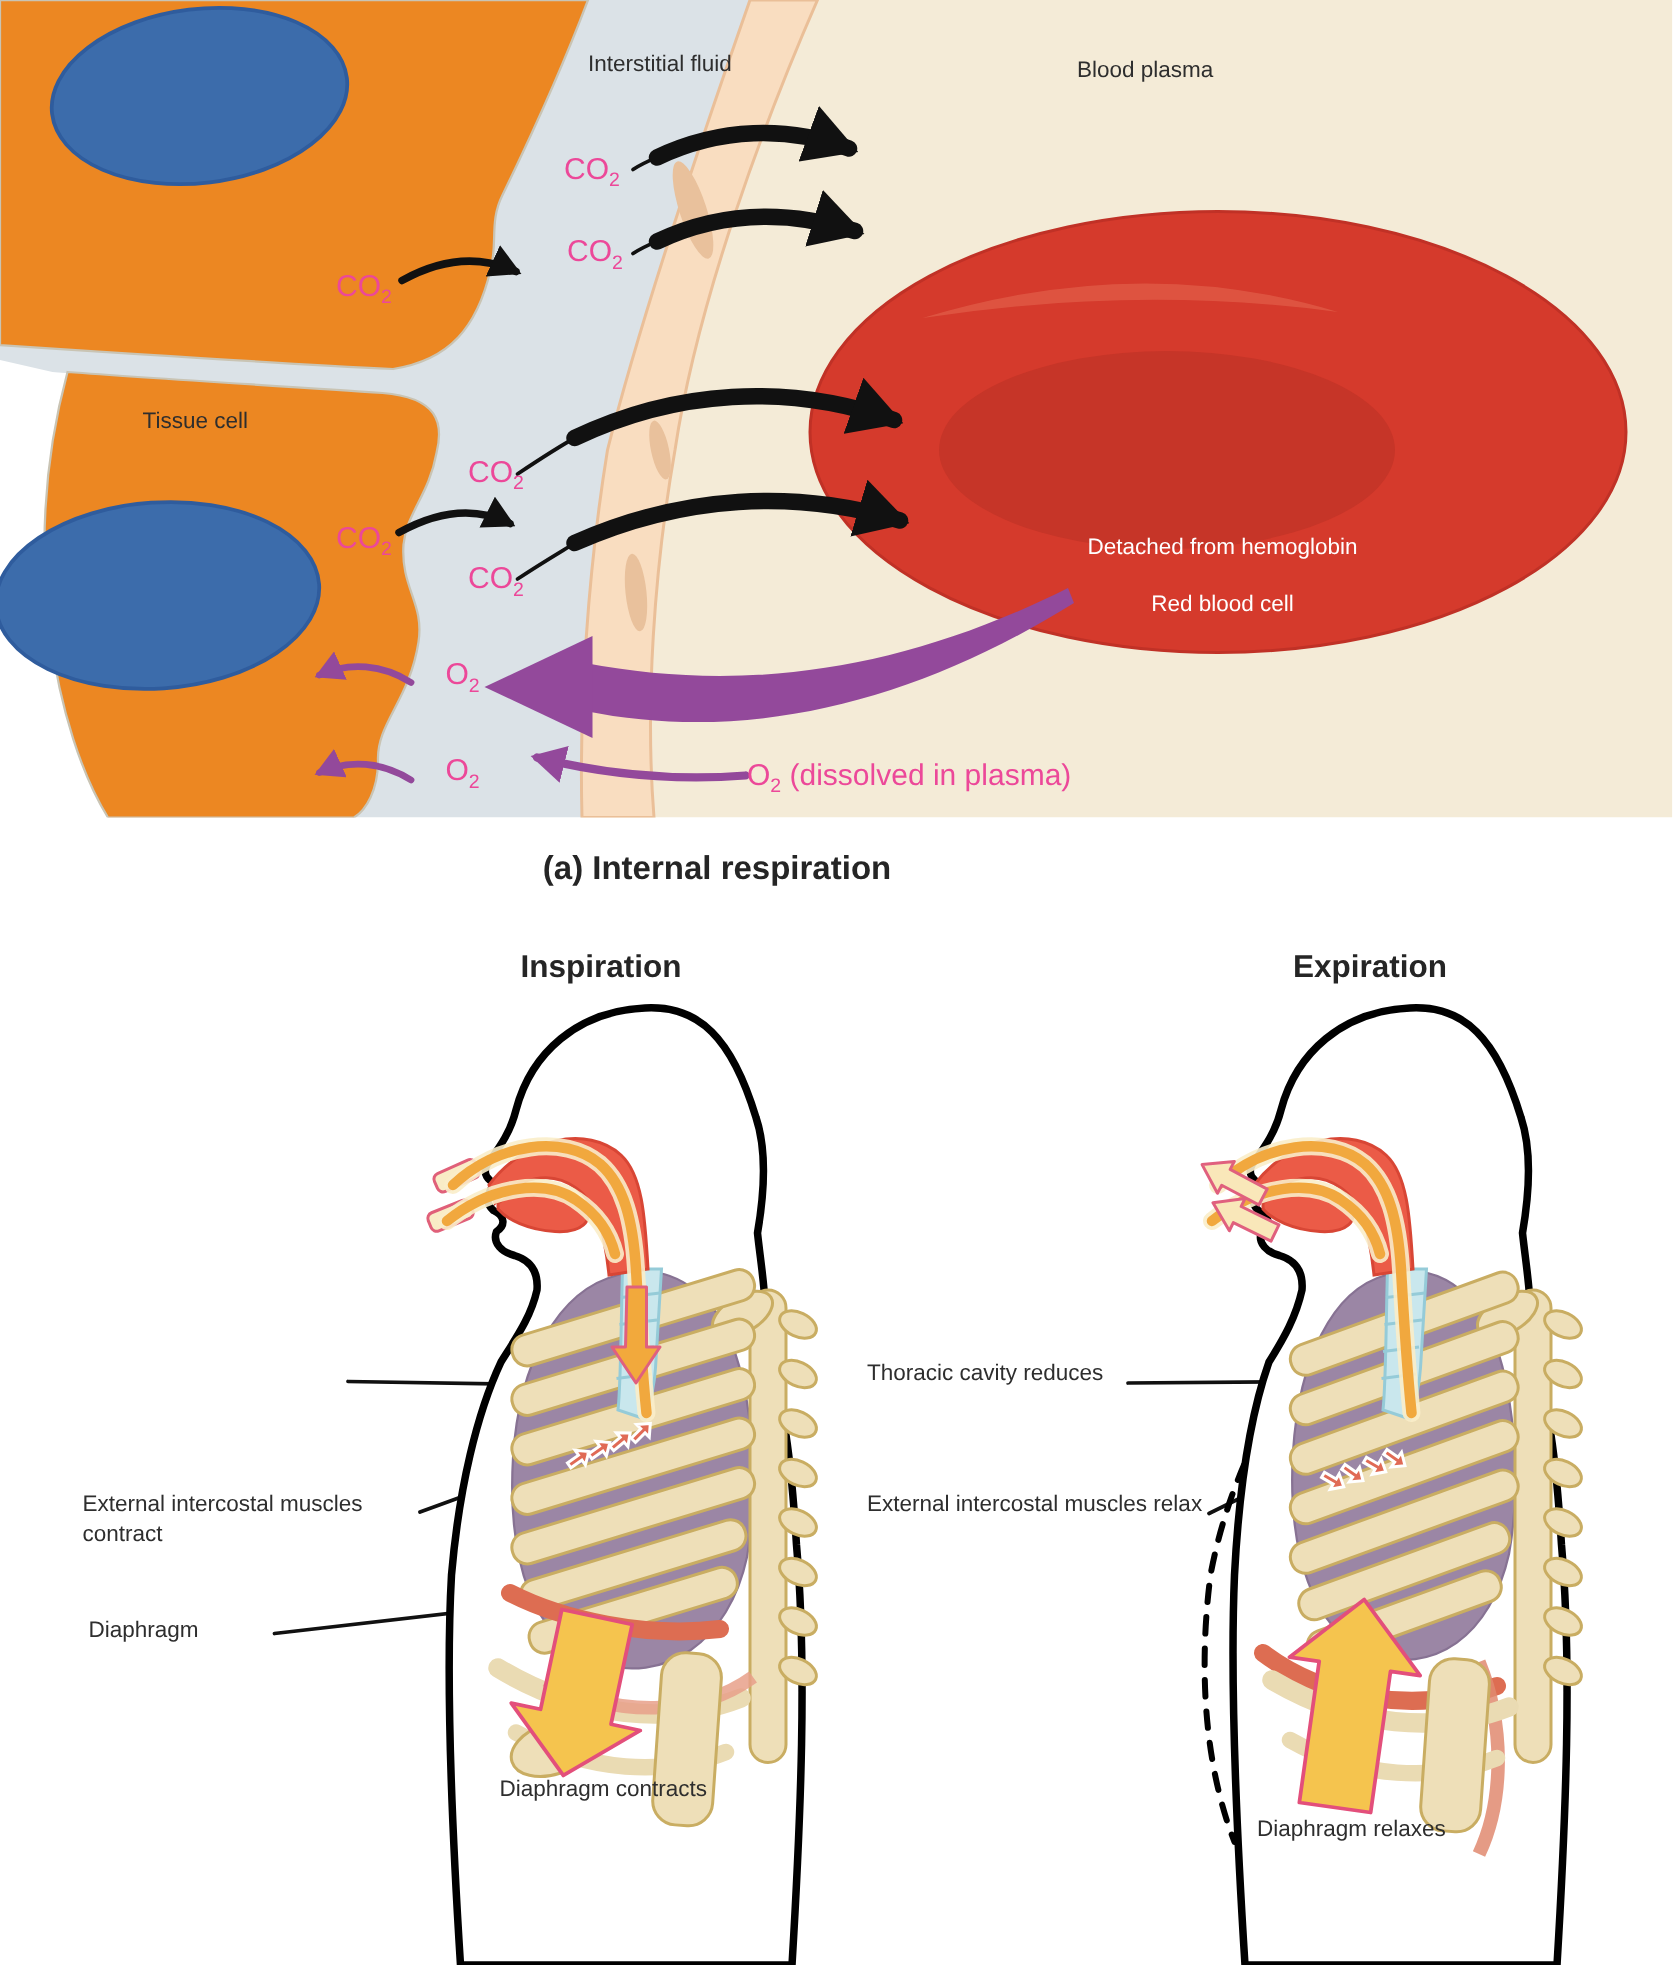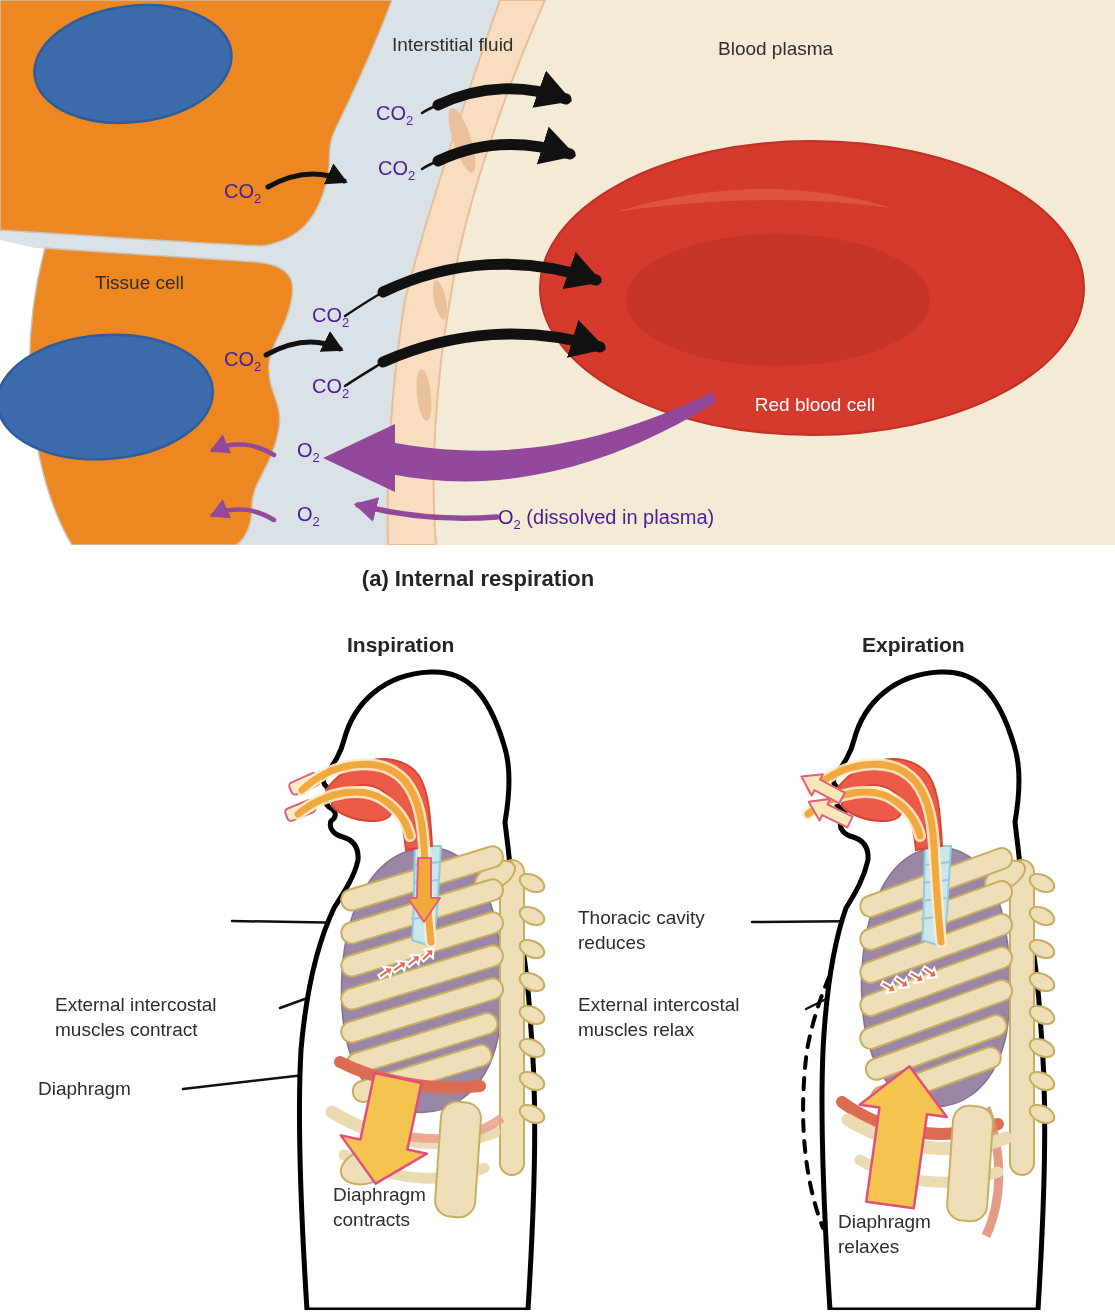"Interstitial fluid" .lbl { font-size: 19px -> 15px }
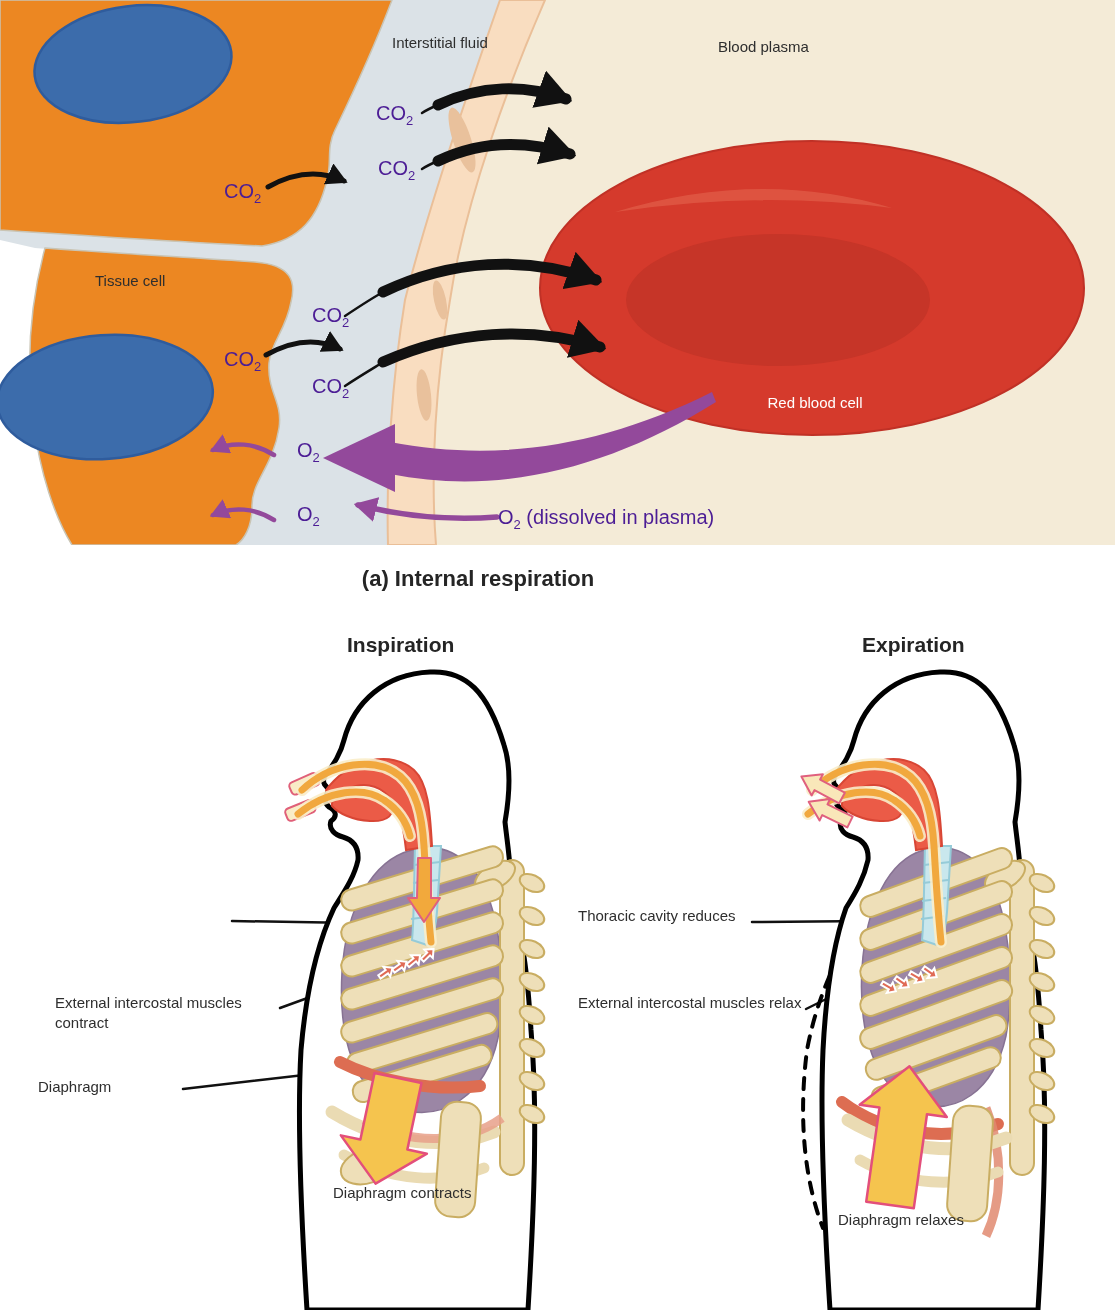"CO2" .mol { color: #4c1d95 -> #ec4899 }
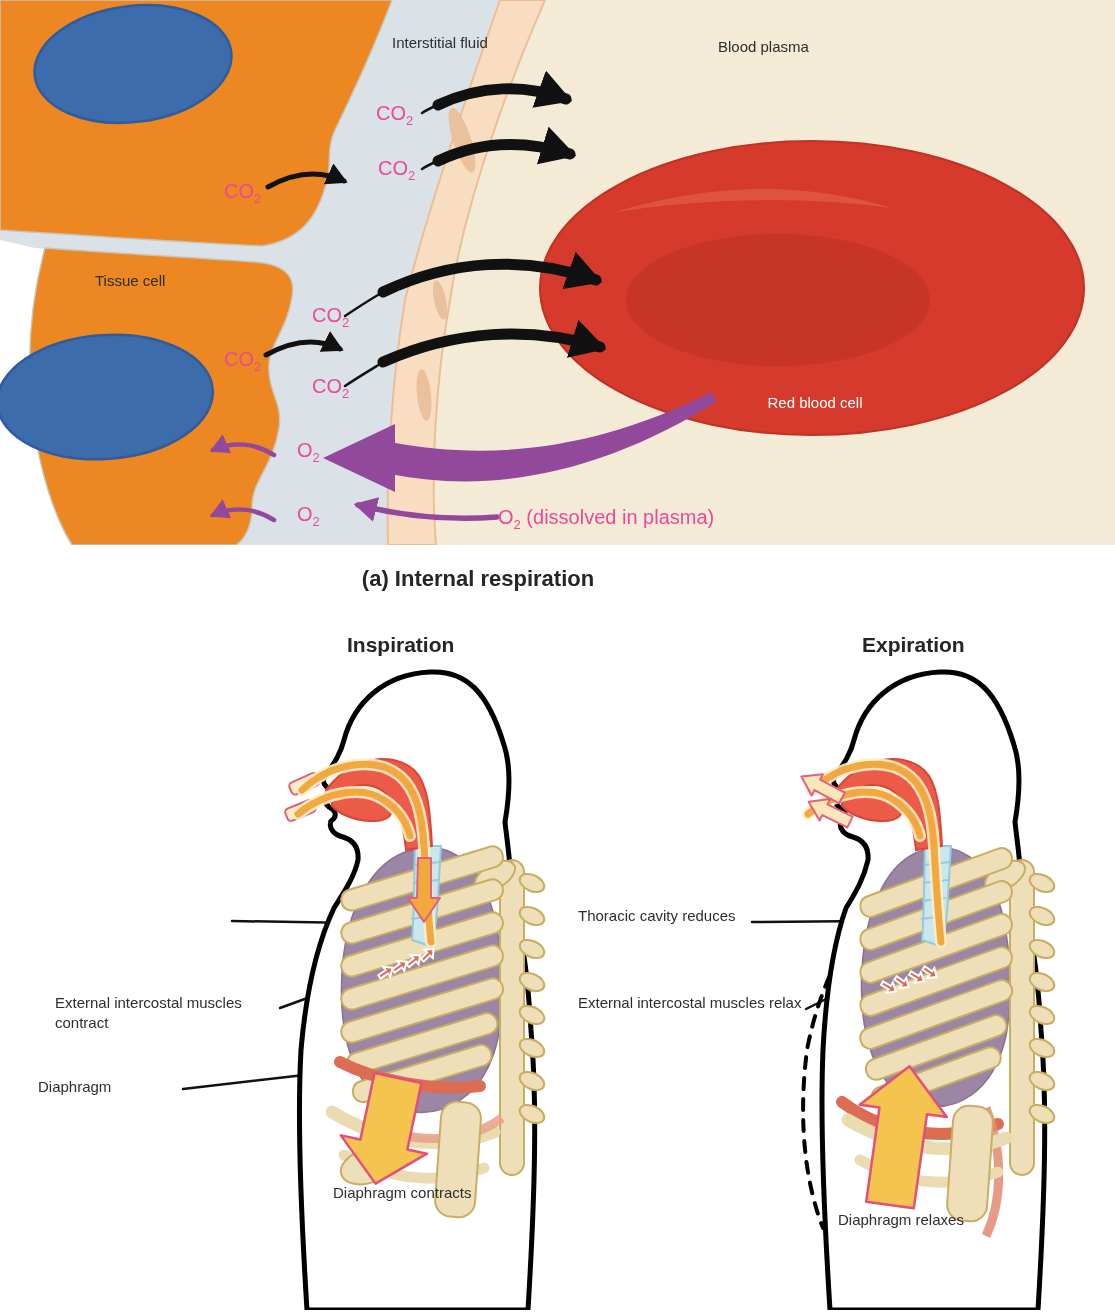"Detached from hemoglobin" div.lbl { html: none -> <div>Detached from hemoglobin</div> }
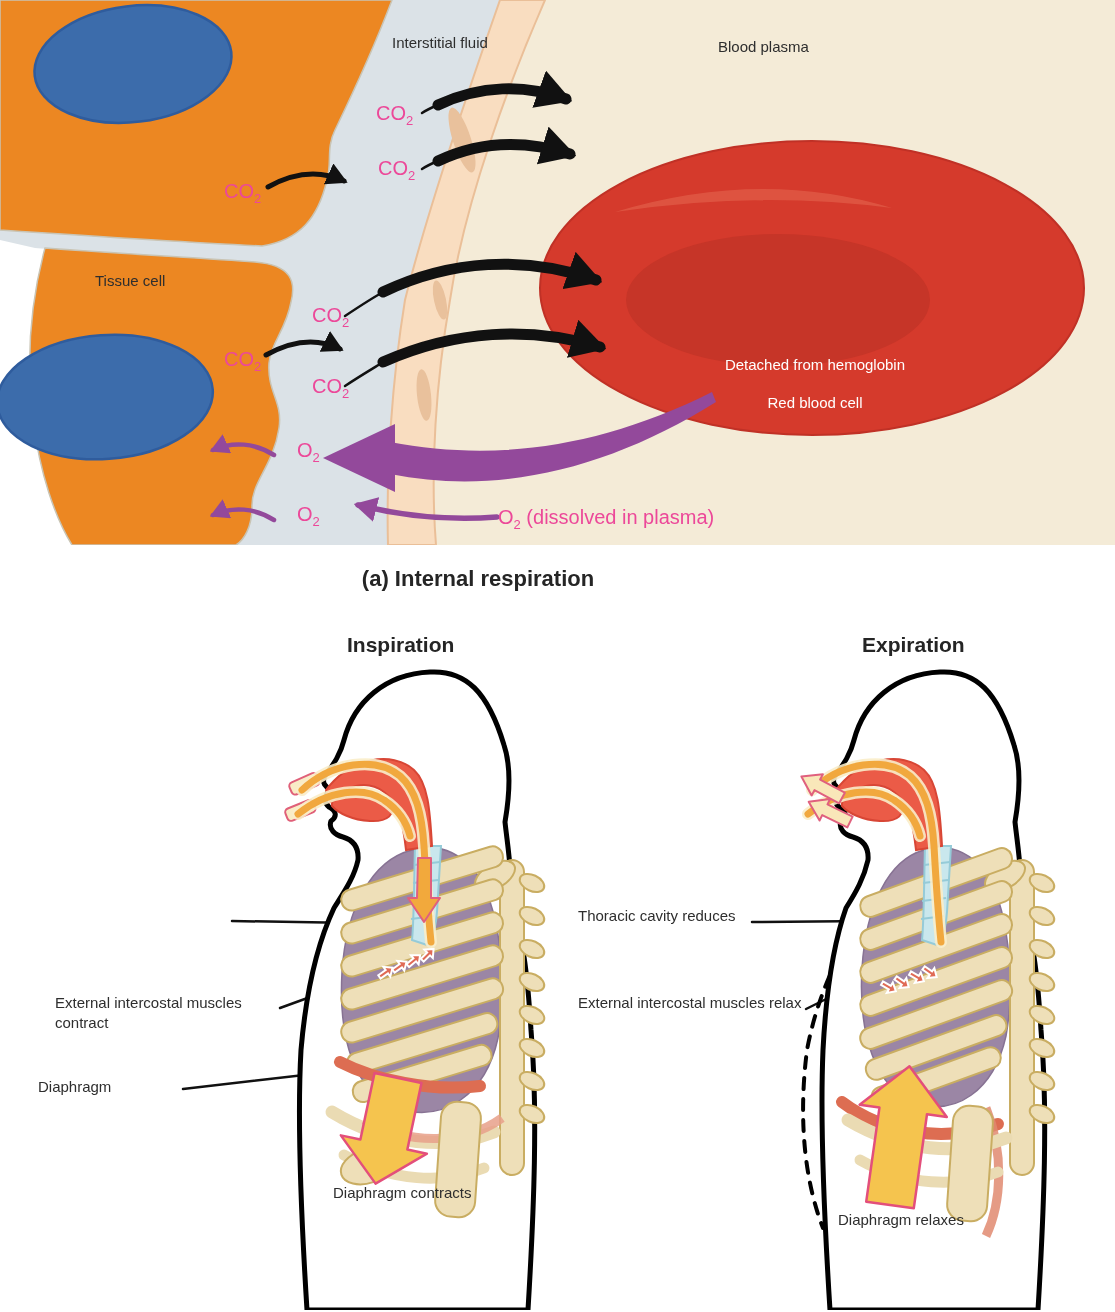"Diaphragm" div.lbl { left: 38px -> 59px }
